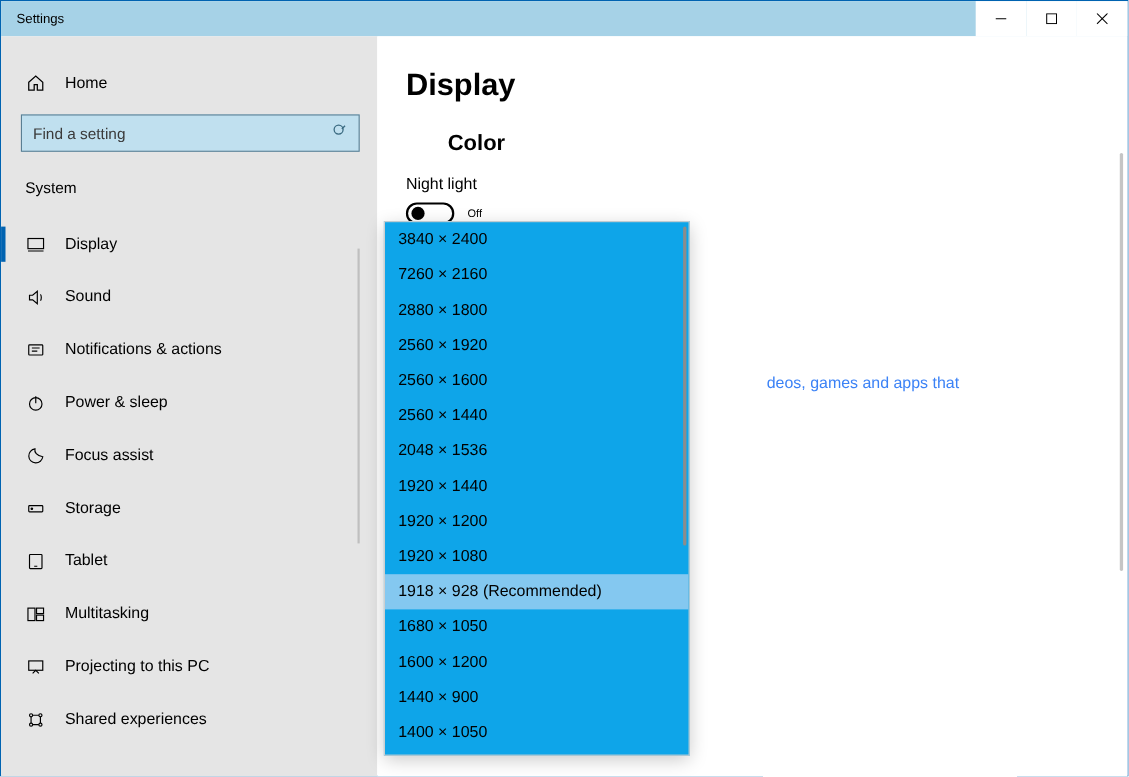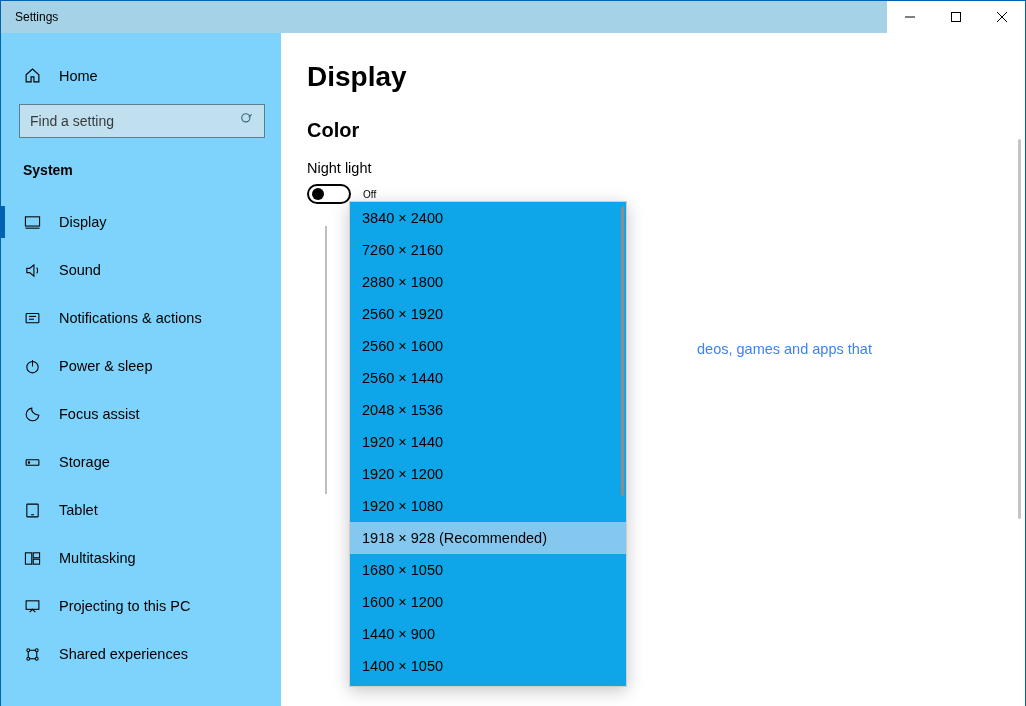"Home" .sidebar { background: #7dd3fc -> #e5e5e5; width: 280px -> 342px }
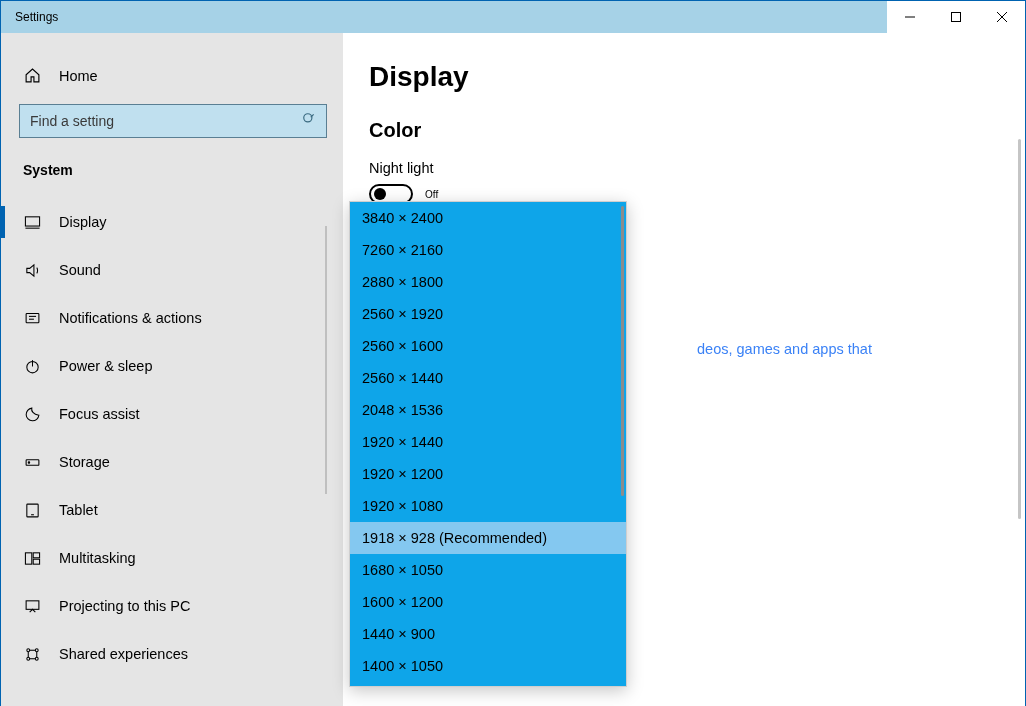"Color" .main h2 { margin-left: none -> 38px }
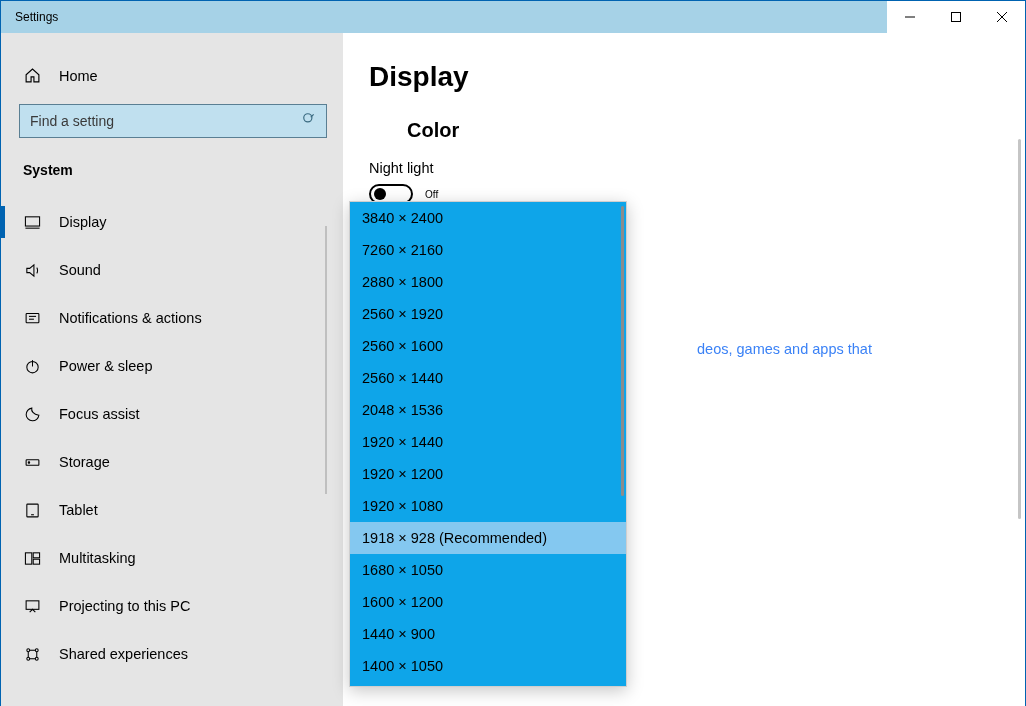"System" .section-label { font-weight: 700 -> 400 }
